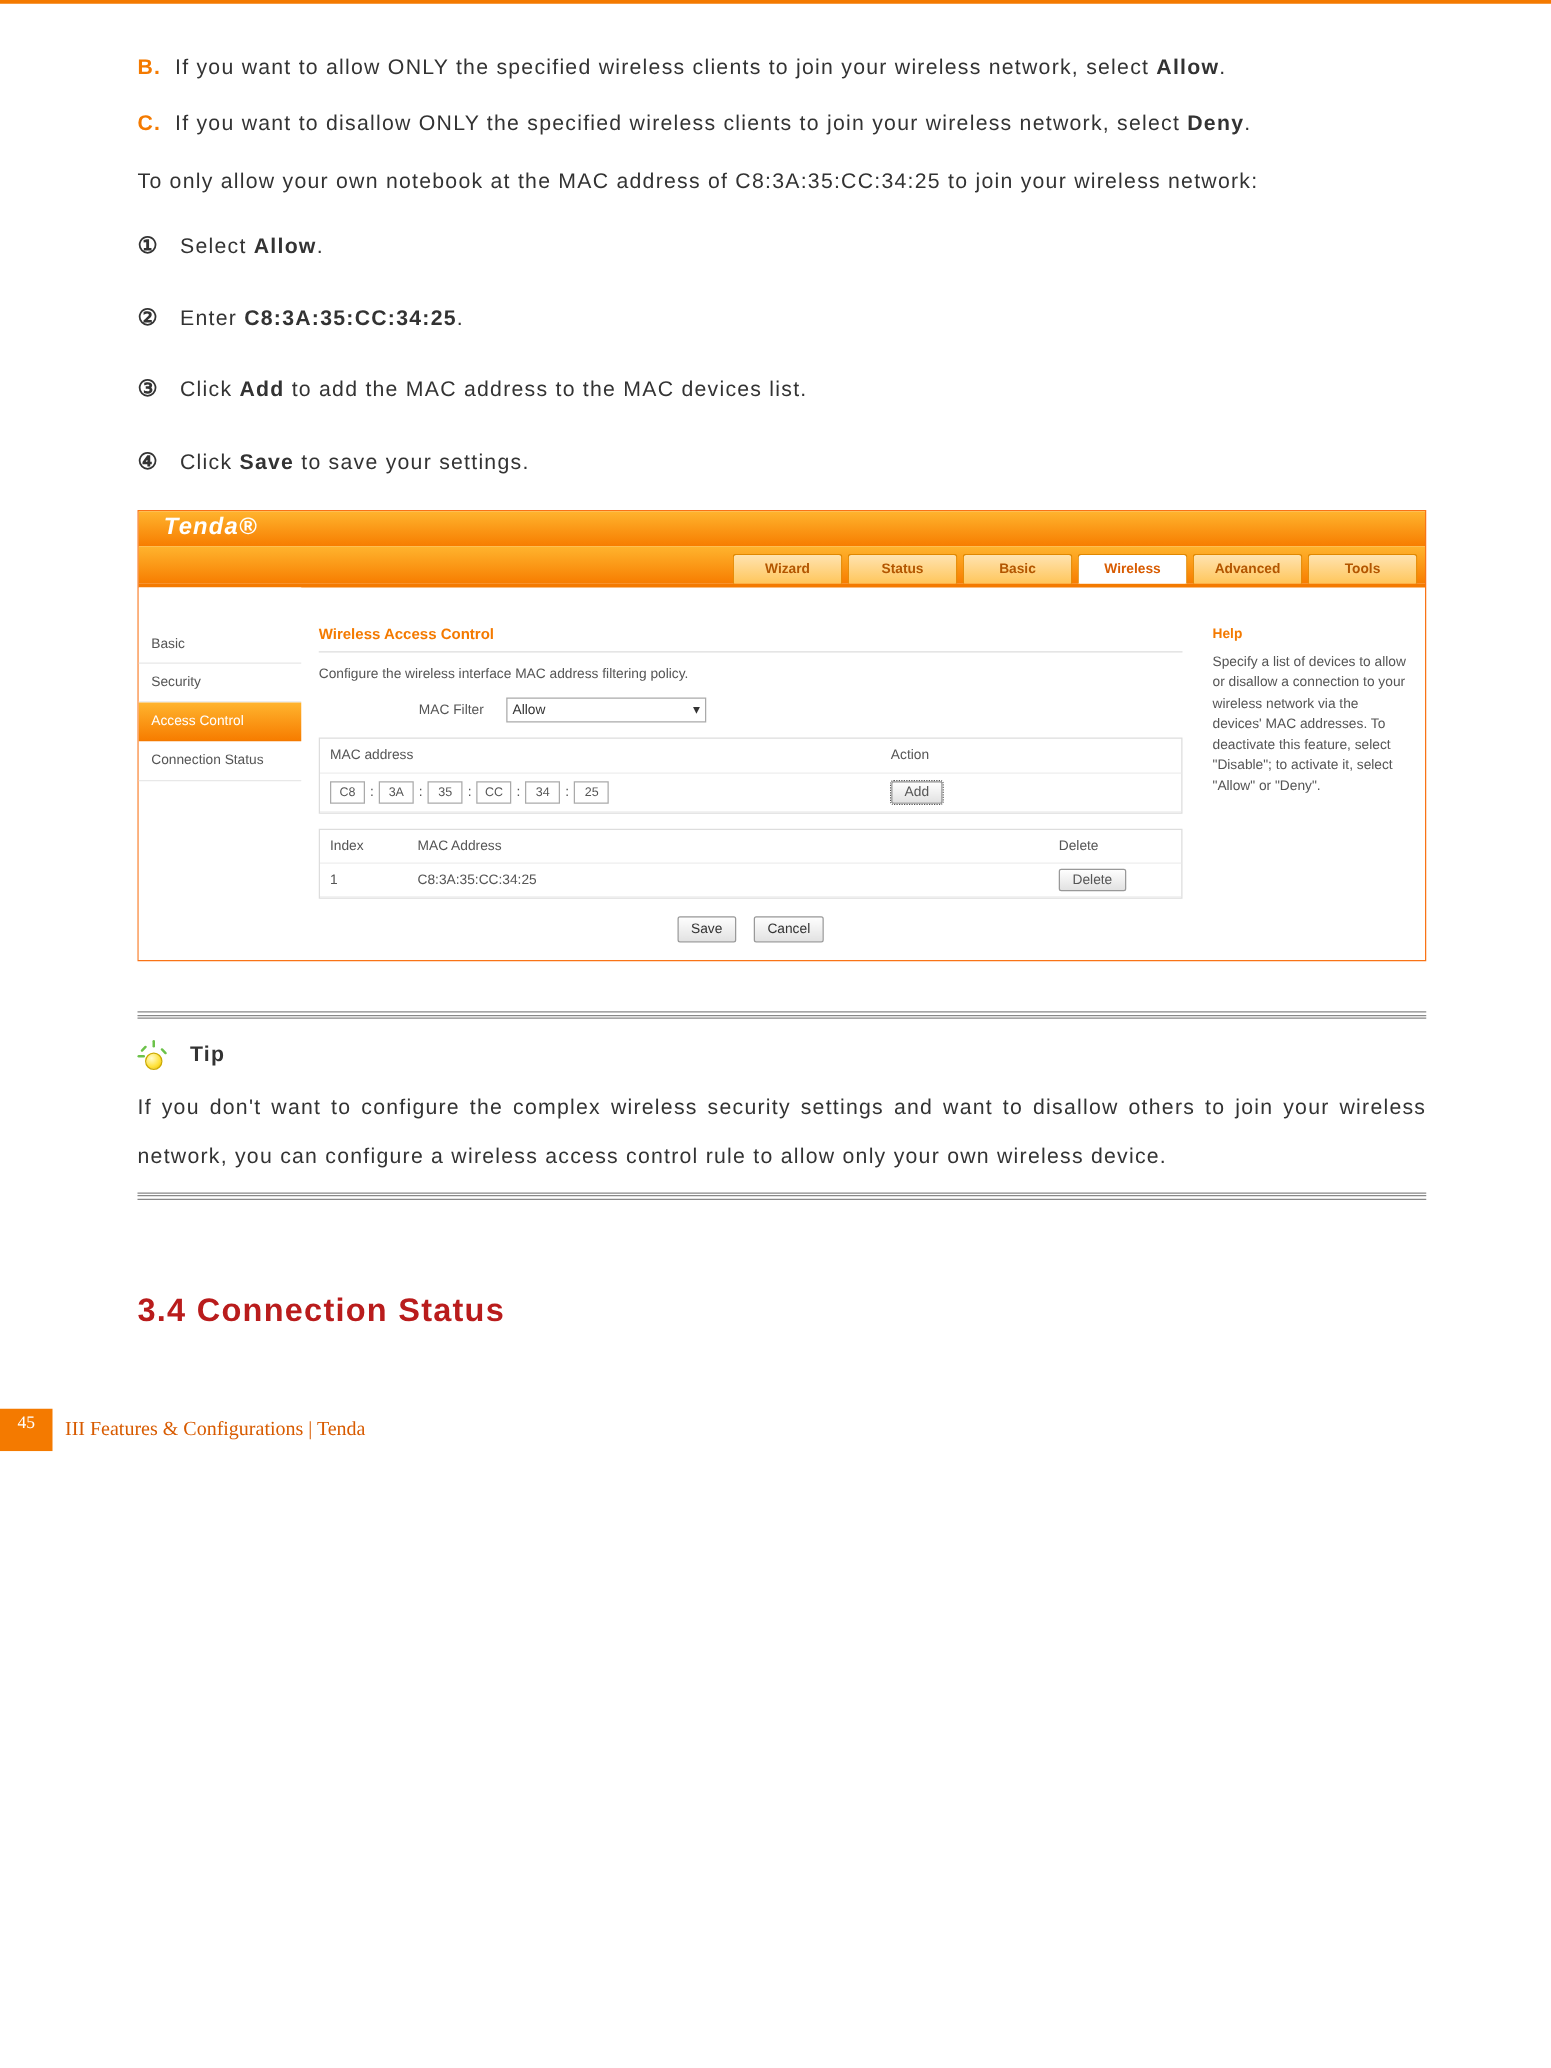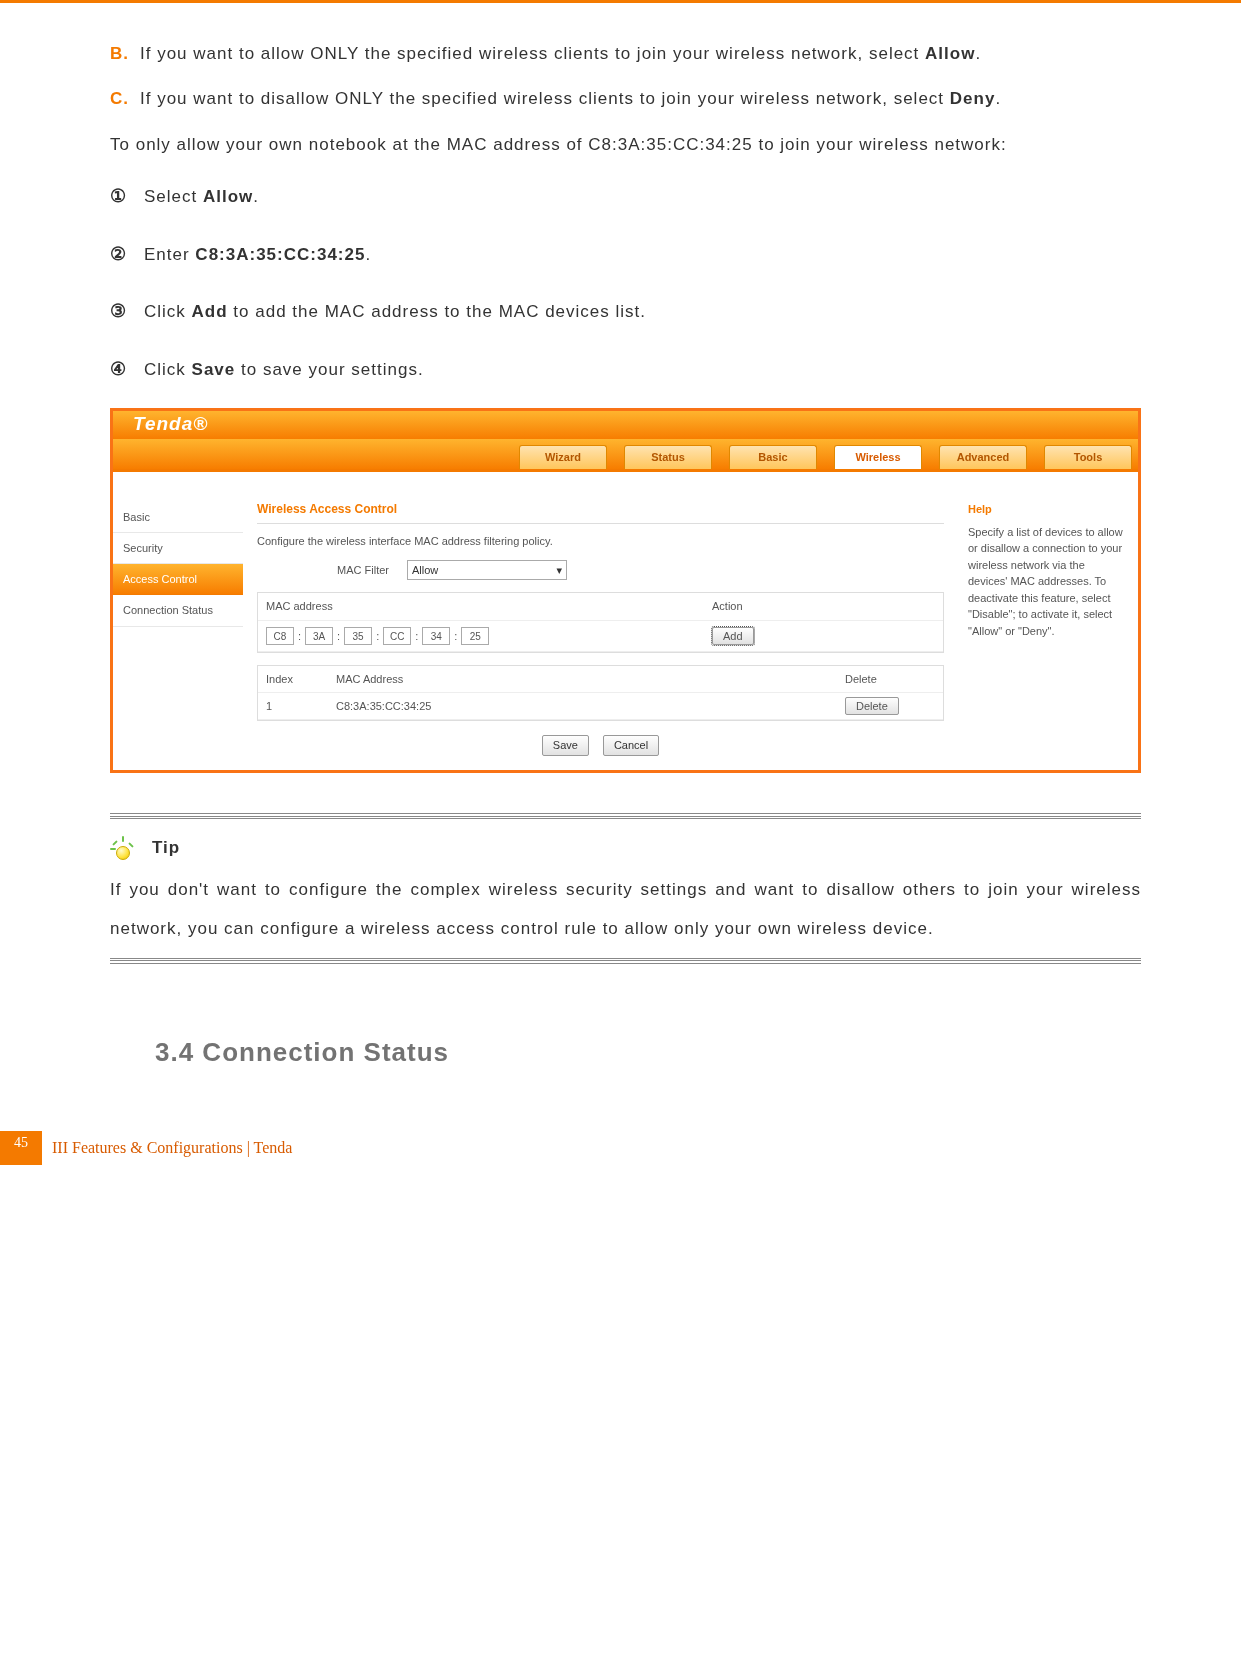"Tenda®" .screenshot-wrap { border: 3px solid #f97316 -> 1px solid #f97316 }
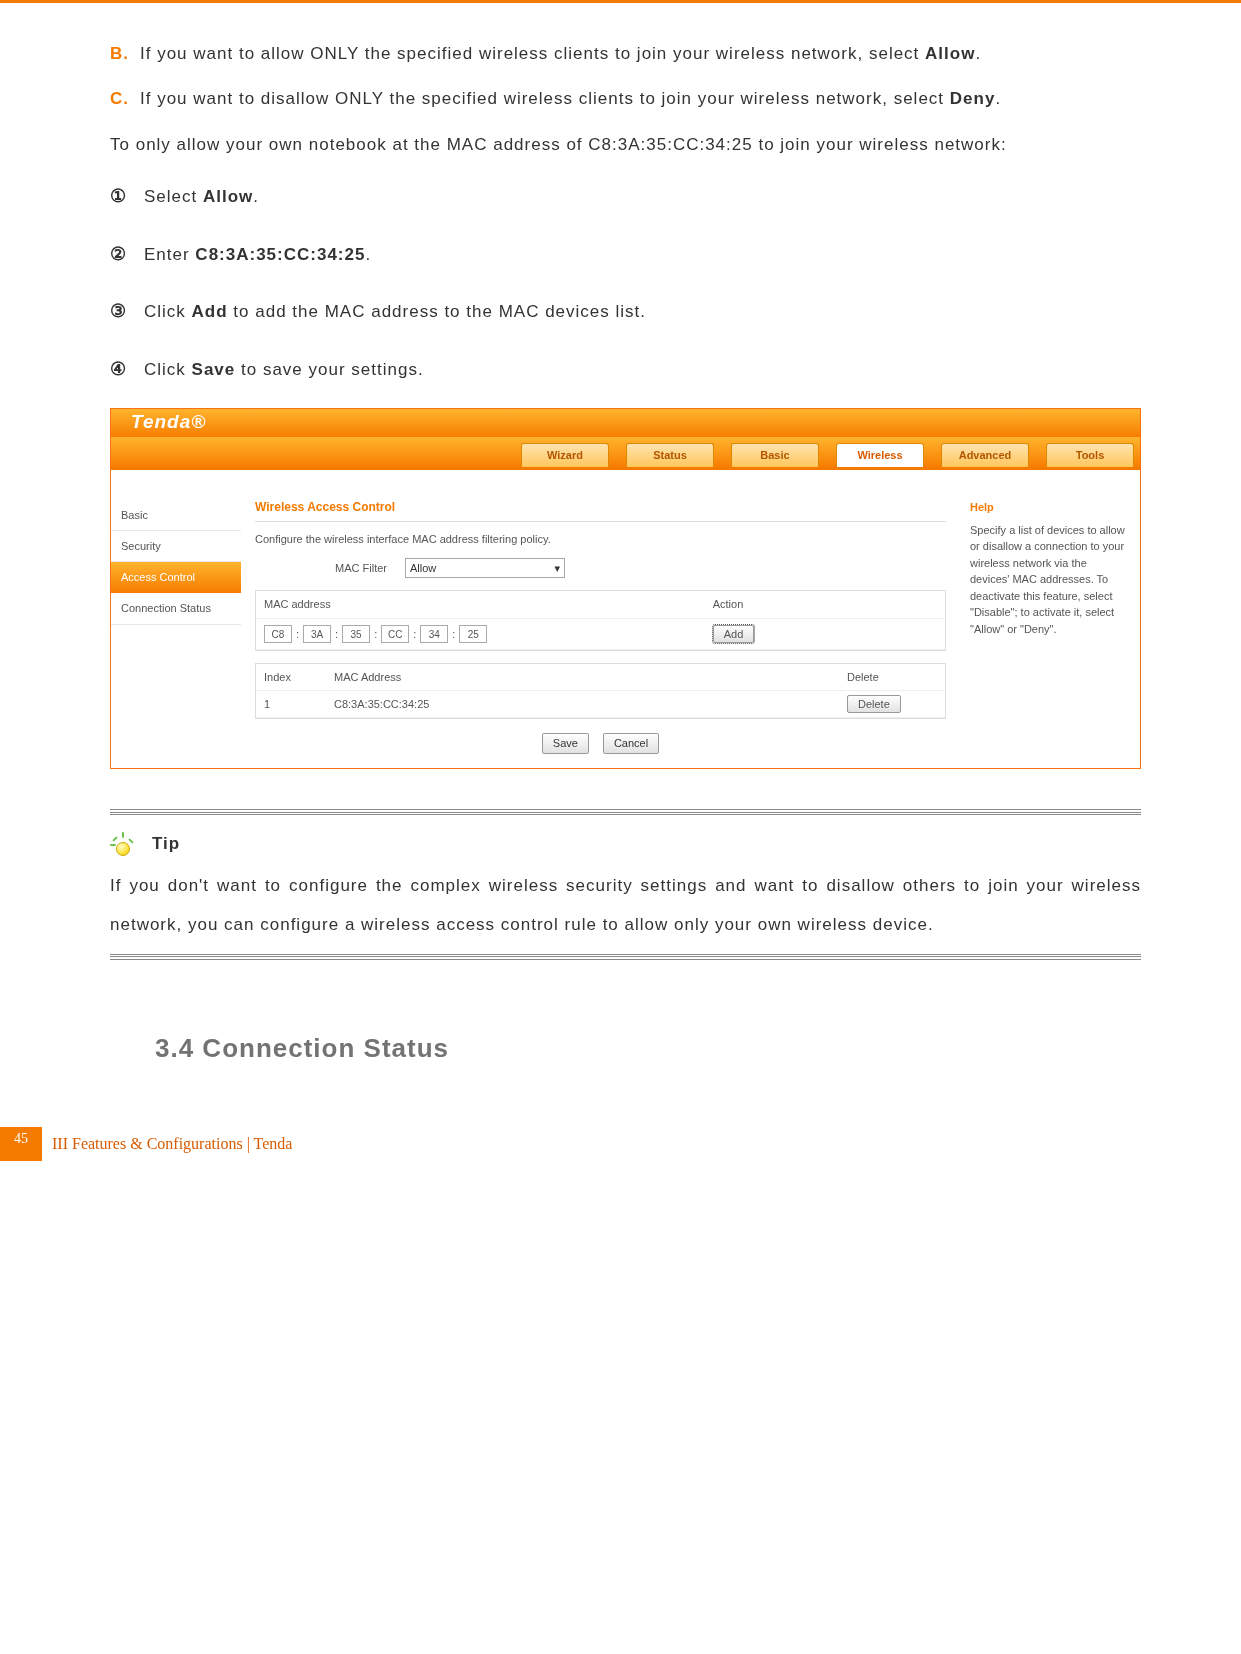"Wizard" .ss-tabs-row { gap: 17px -> 4px }
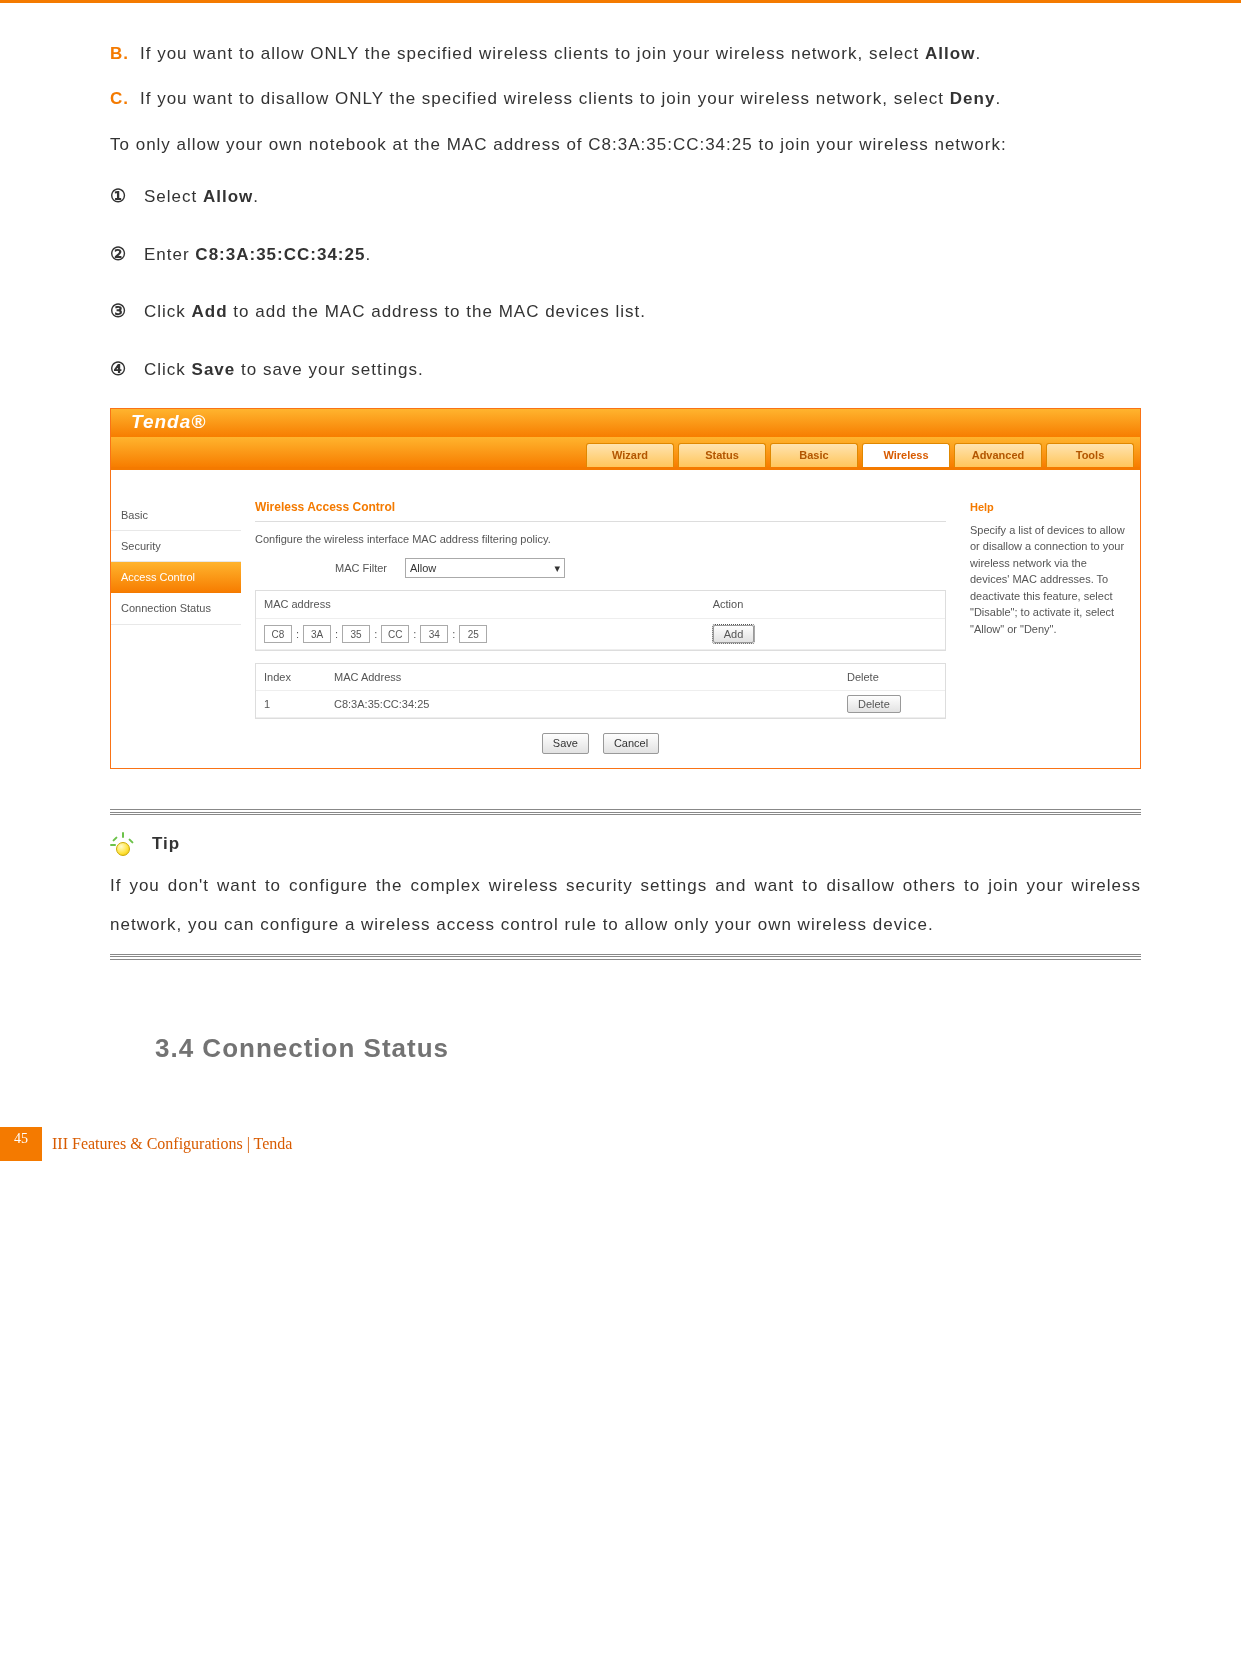"3.4 Connection Status" h2.section { color: #737373 -> #b91c1c; margin-left: 45px -> none }
